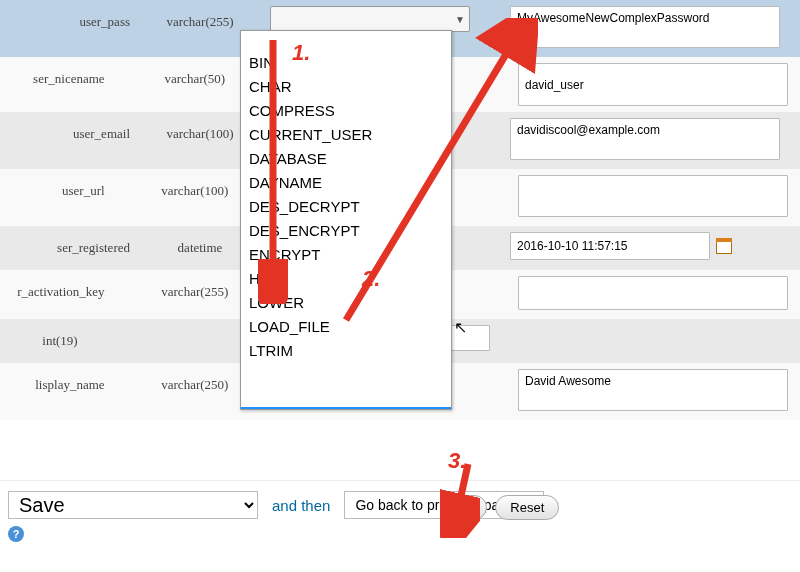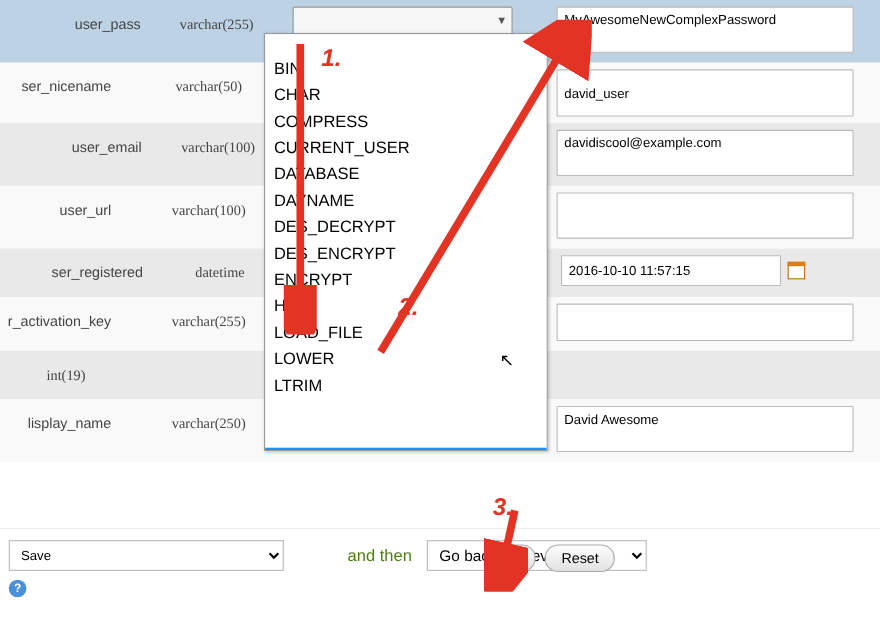"user_pass" .col-name { font-family: none -> Liberation Serif, serif }
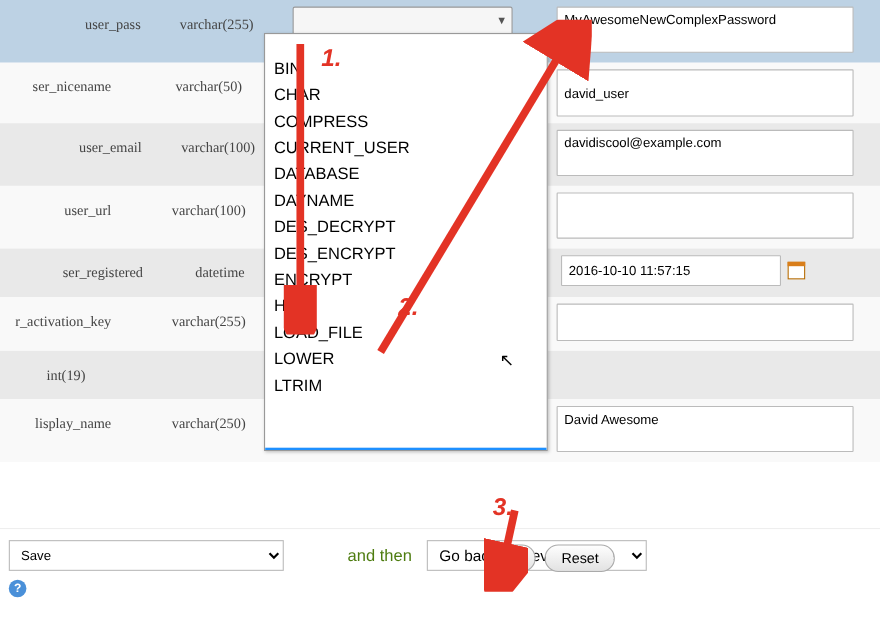"MyAwesomeNewComplexPassword" .col-value { padding-right: 24px -> 12px }
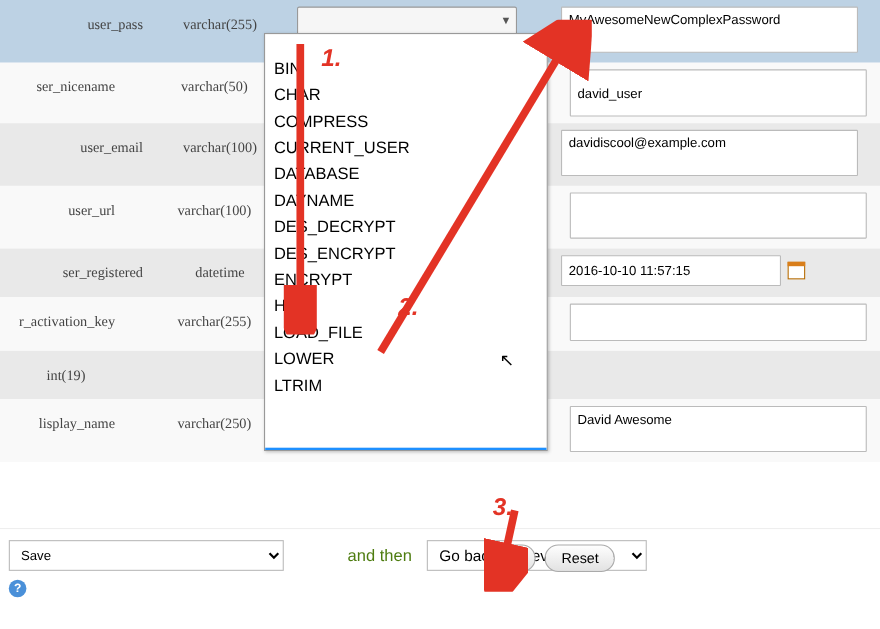"BIN" .dropdown-list { width: 258px -> 212px }
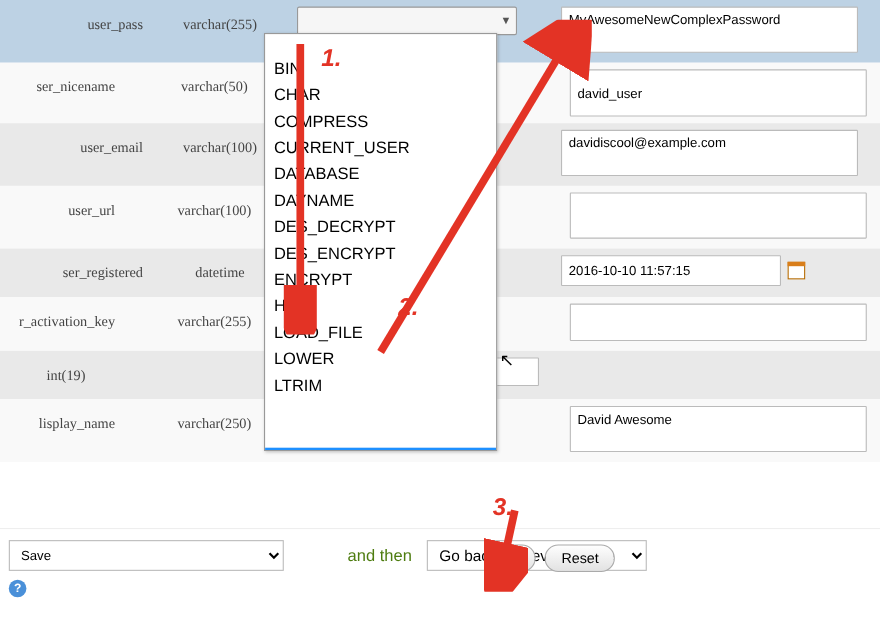"LOAD_FILE" div.opt { order: before "LOWER" -> after "LOWER" }
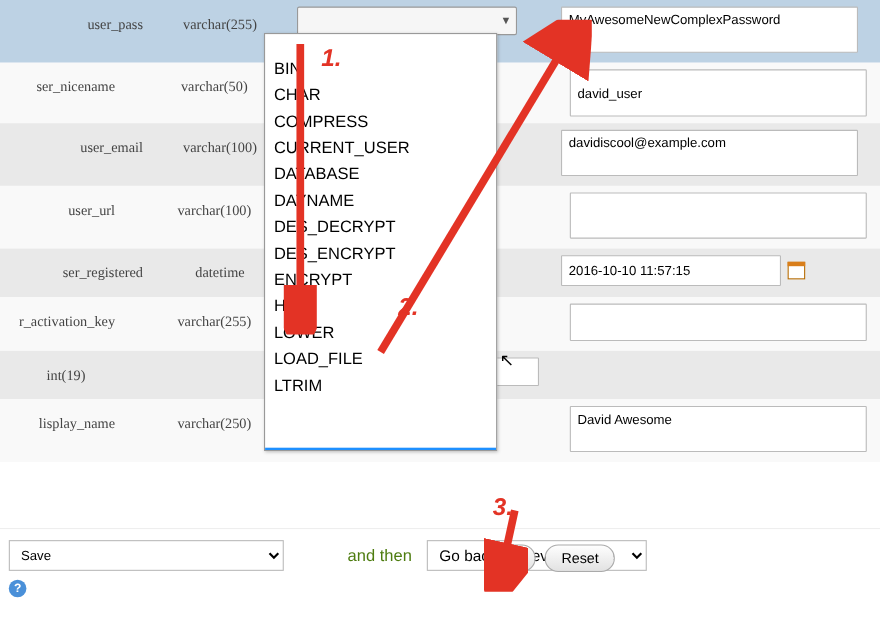"Save" .save-select { font-size: 12px -> 20px }
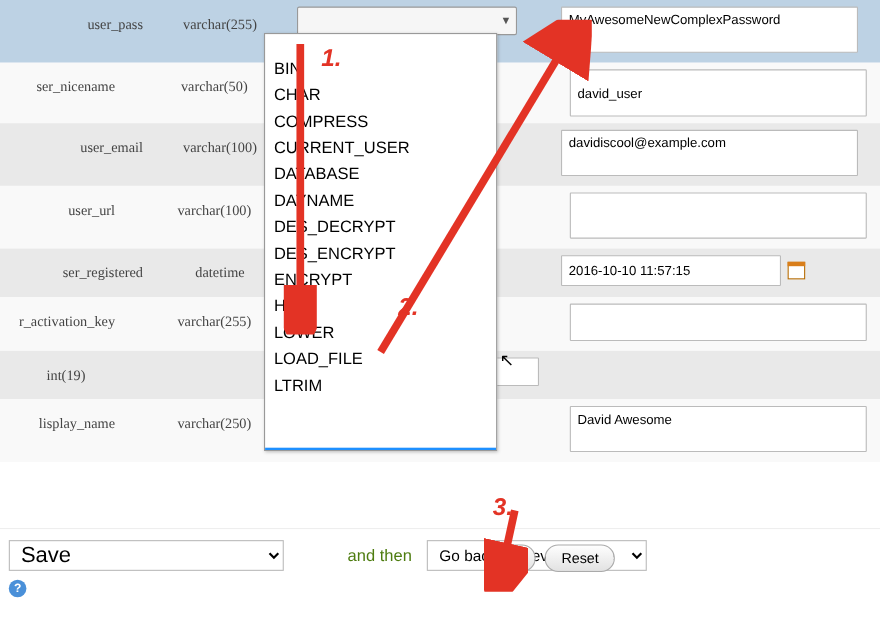"and then" .andthen { color: #4d7c0f -> #0369a1; margin-left: 44px -> none }
